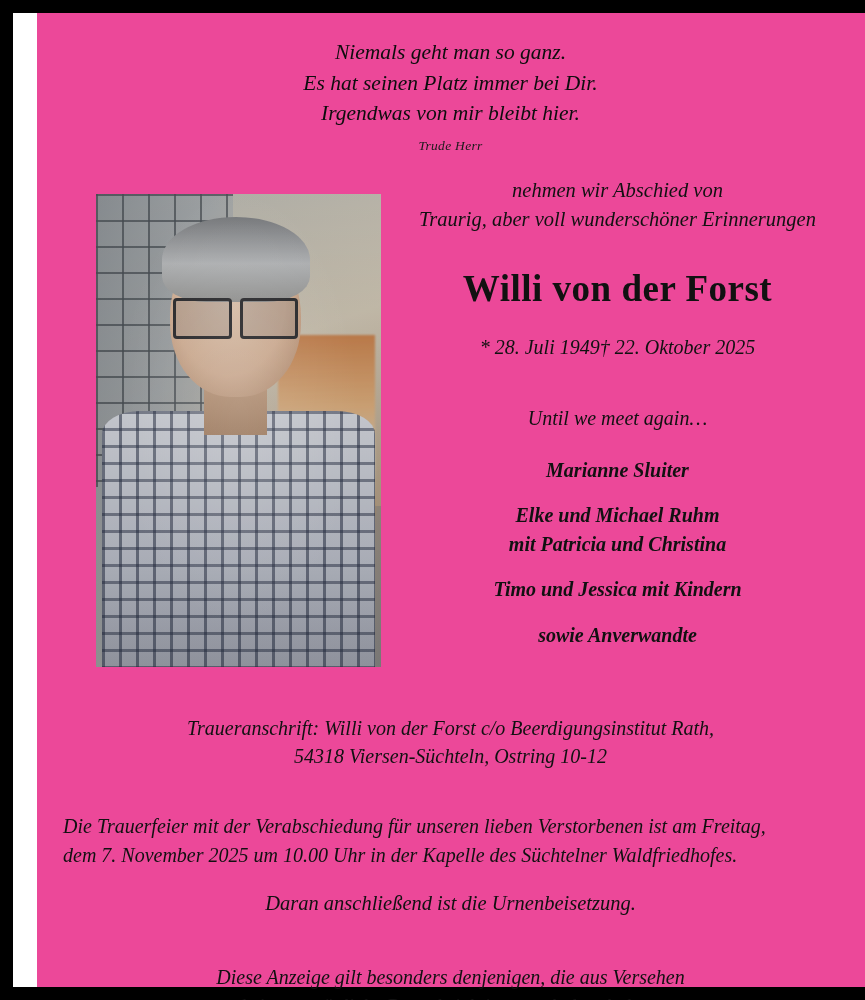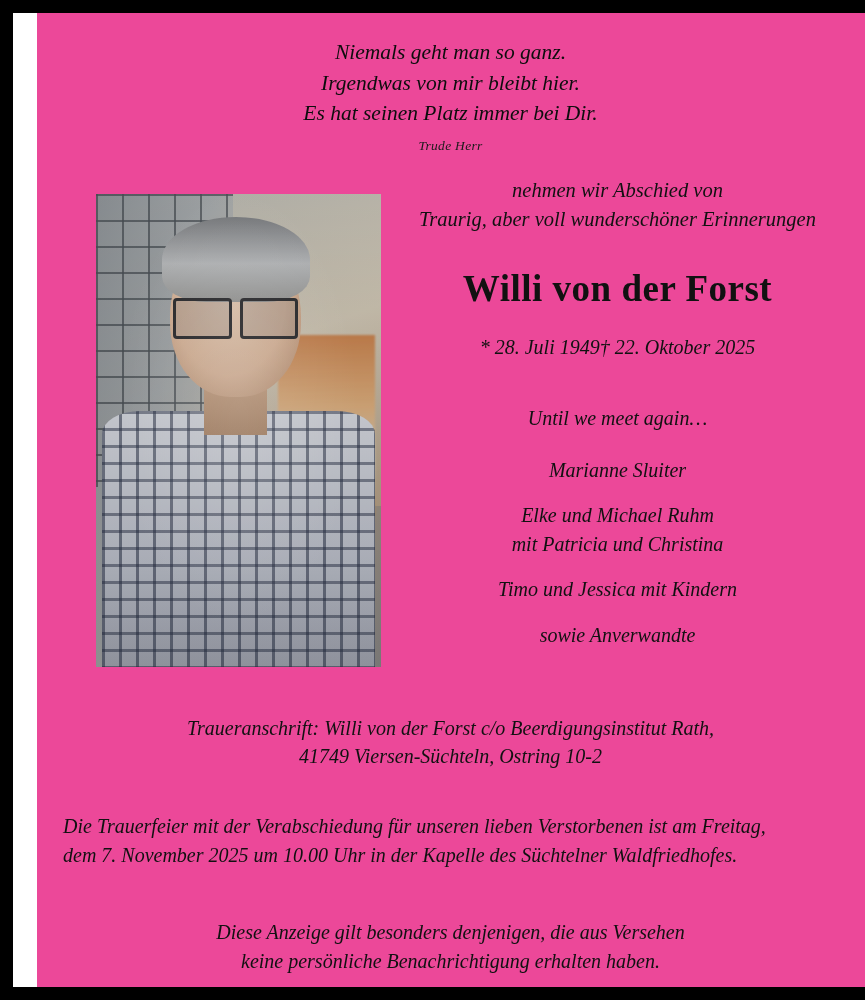"Irgendwas von mir bleibt hier." div { order: before "Es hat seinen Platz immer" -> after "Es hat seinen Platz immer" }
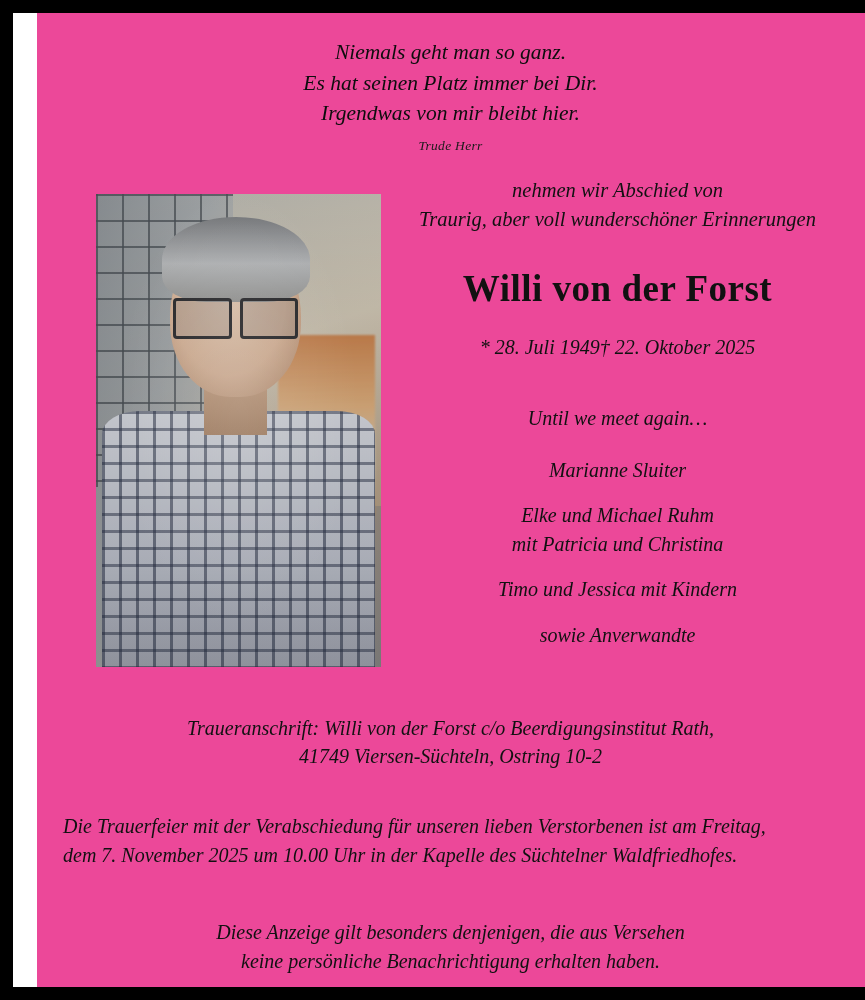"Marianne Sluiter" .family .grp { font-weight: none -> bold }
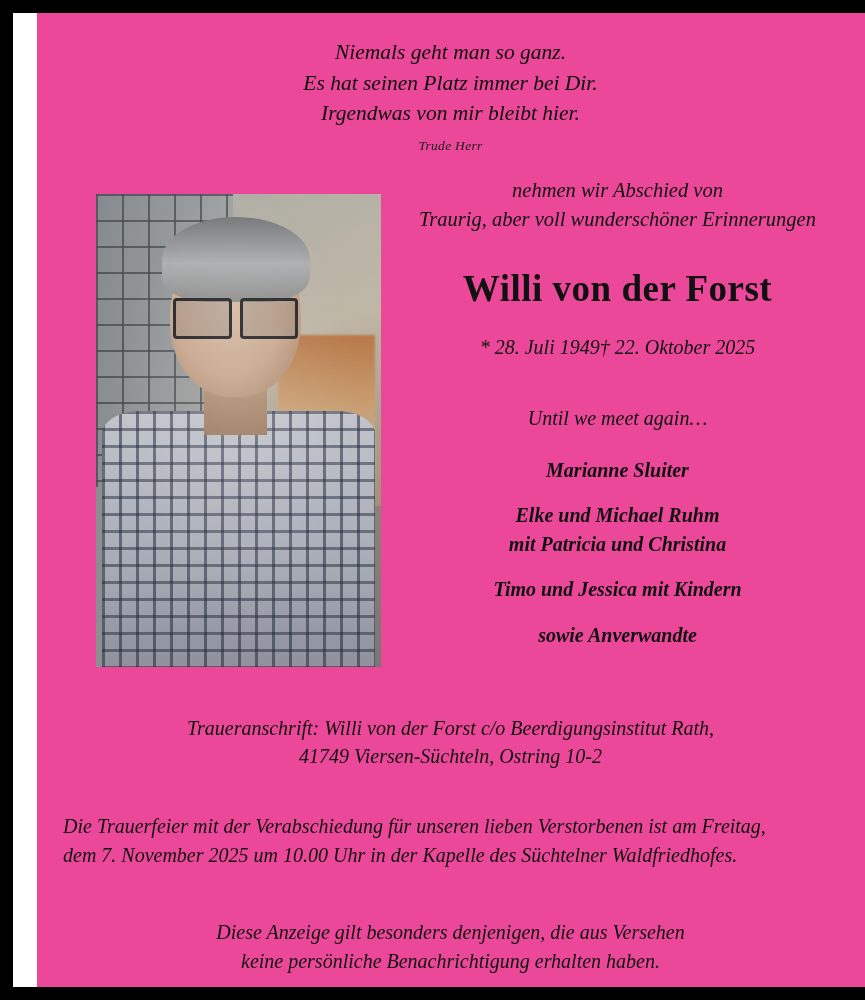"41749 Viersen-Süchteln, Ostring 10-2" div { text: 41749 Viersen-Süchteln, Ostring 10-2 -> 54318 Viersen-Süchteln, Ostring 10-12 }
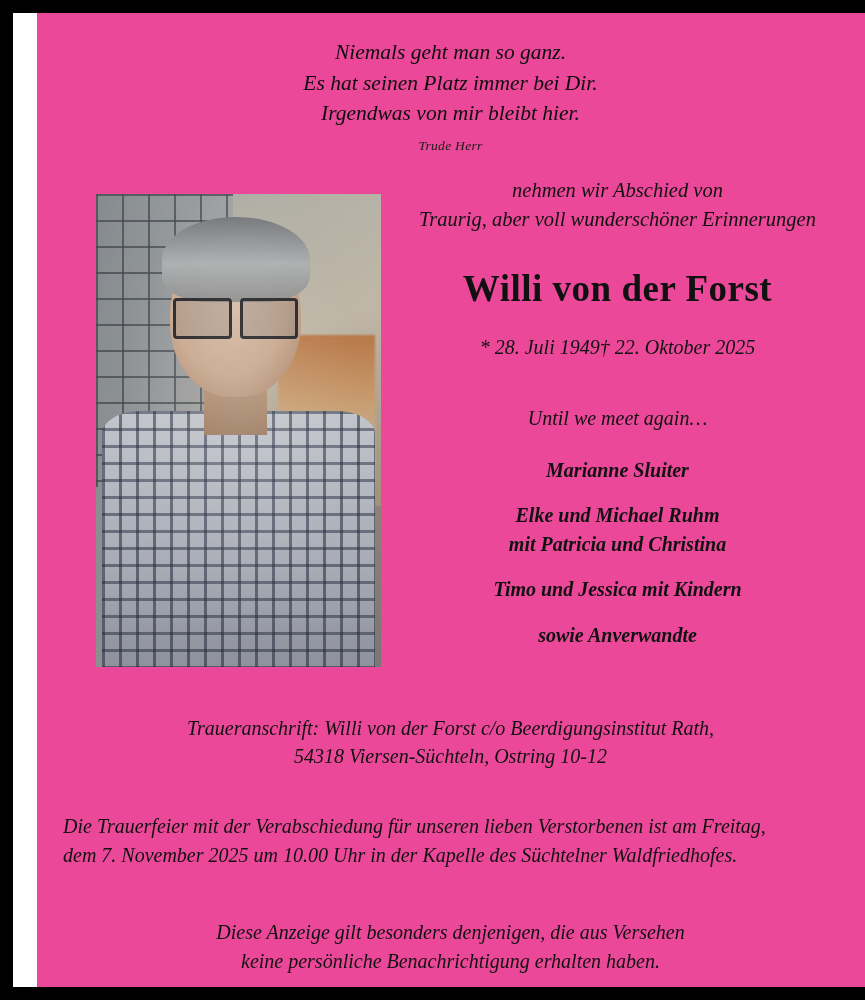"Daran anschließend ist die" div.after { html: none -> <div>Daran anschließend ist die Urnenbeisetzung.</div> }
